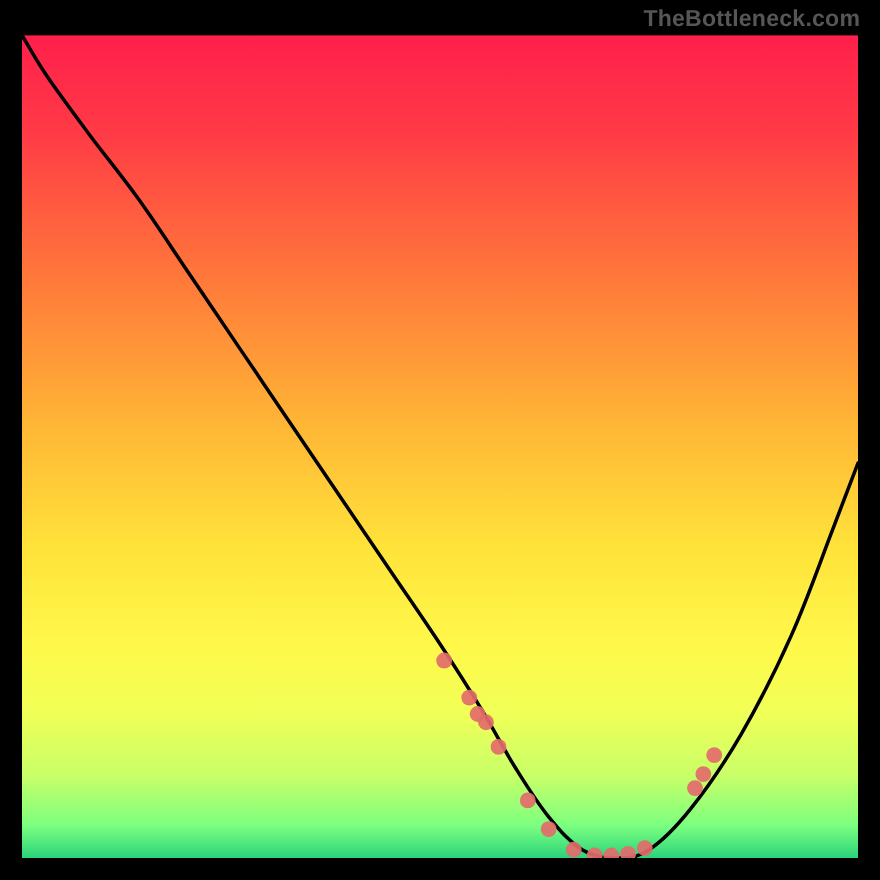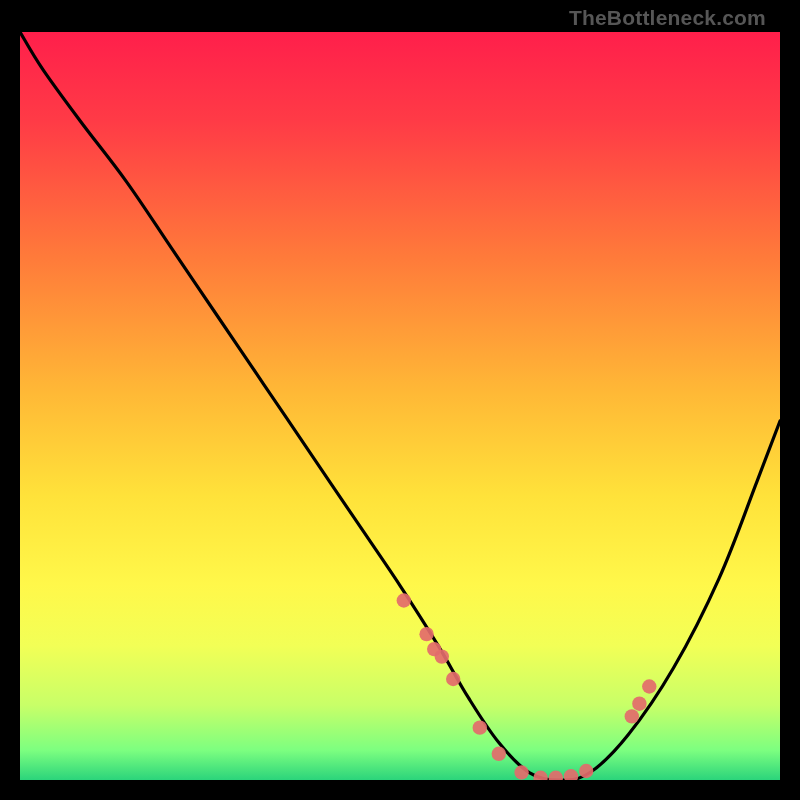"TheBottleneck.com" .watermark { right: 34px -> 18px }
